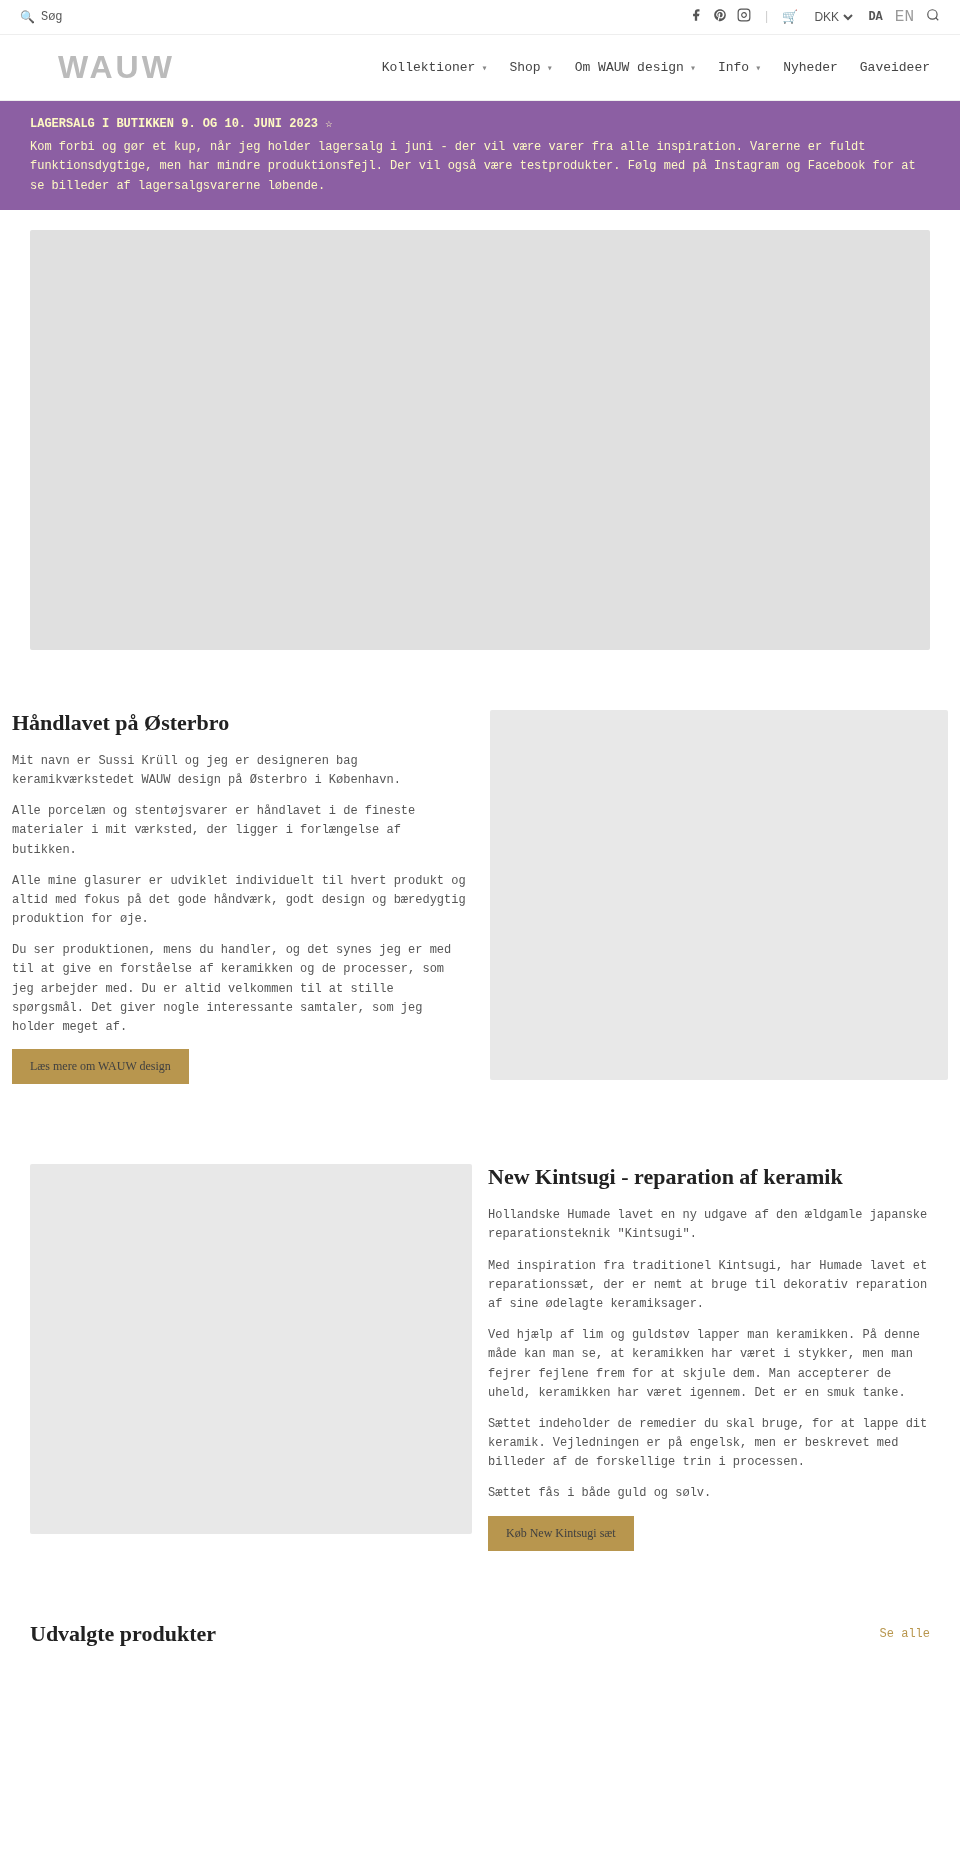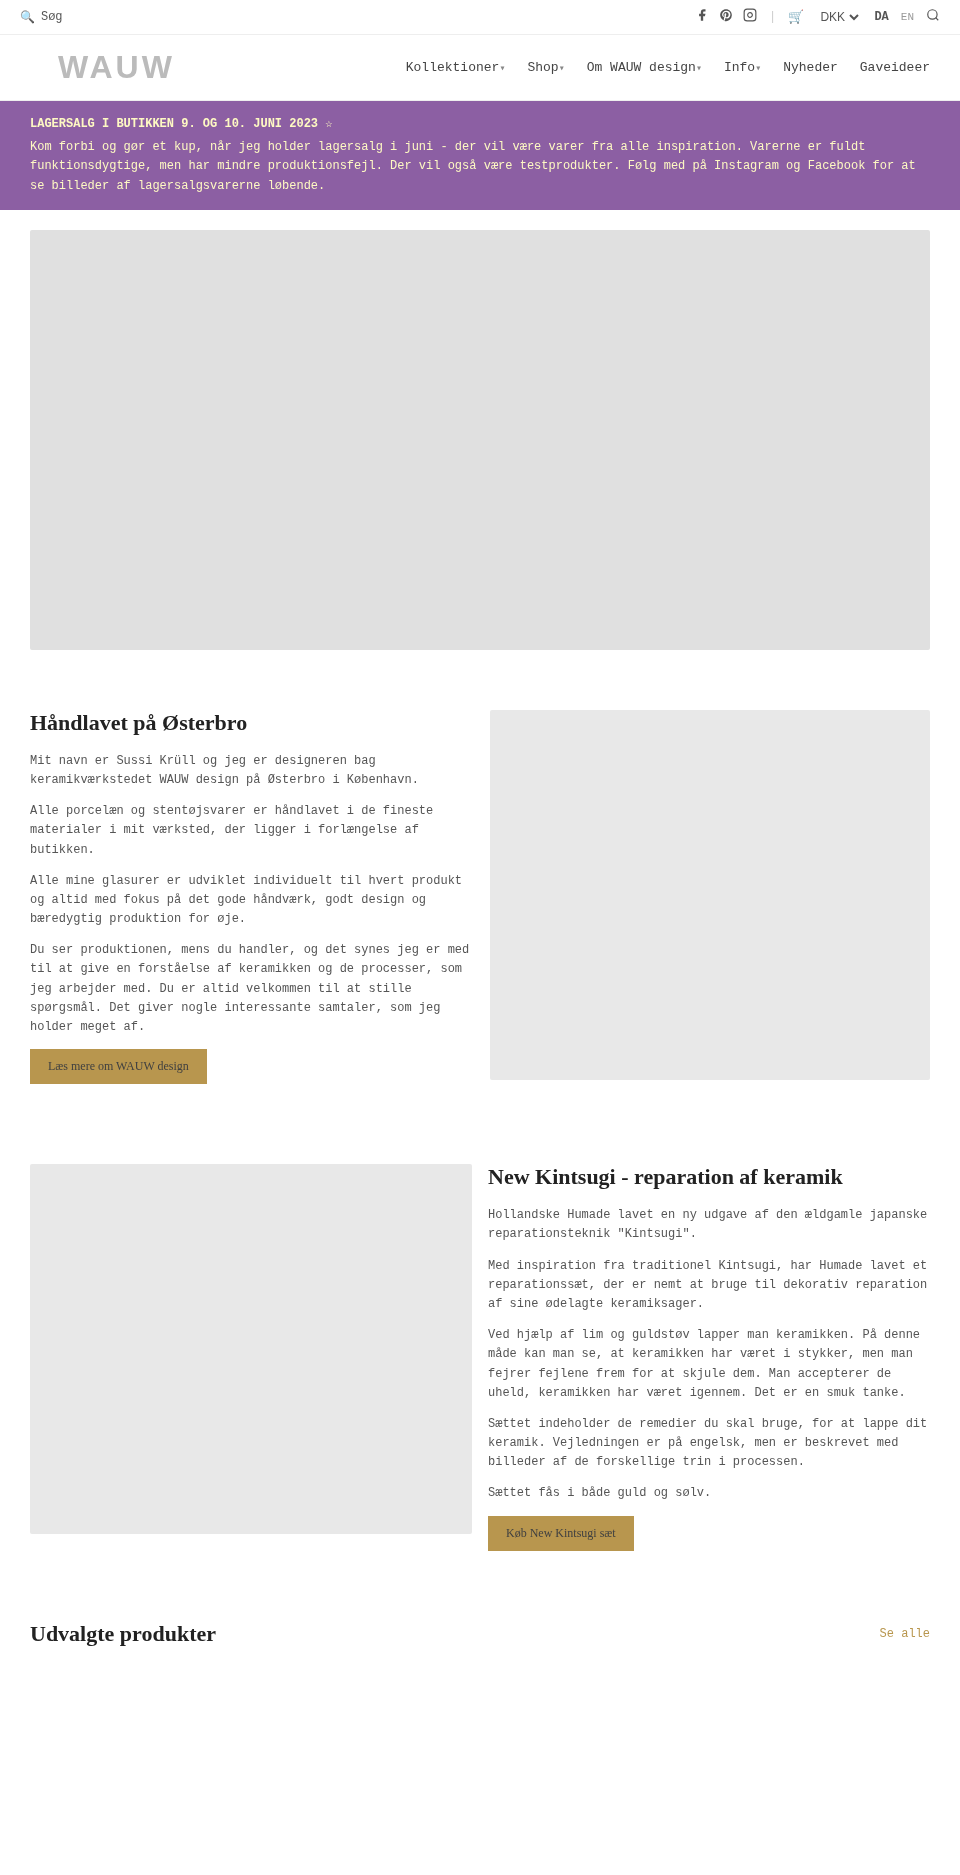"EN" span { font-size: 11px -> 16px }
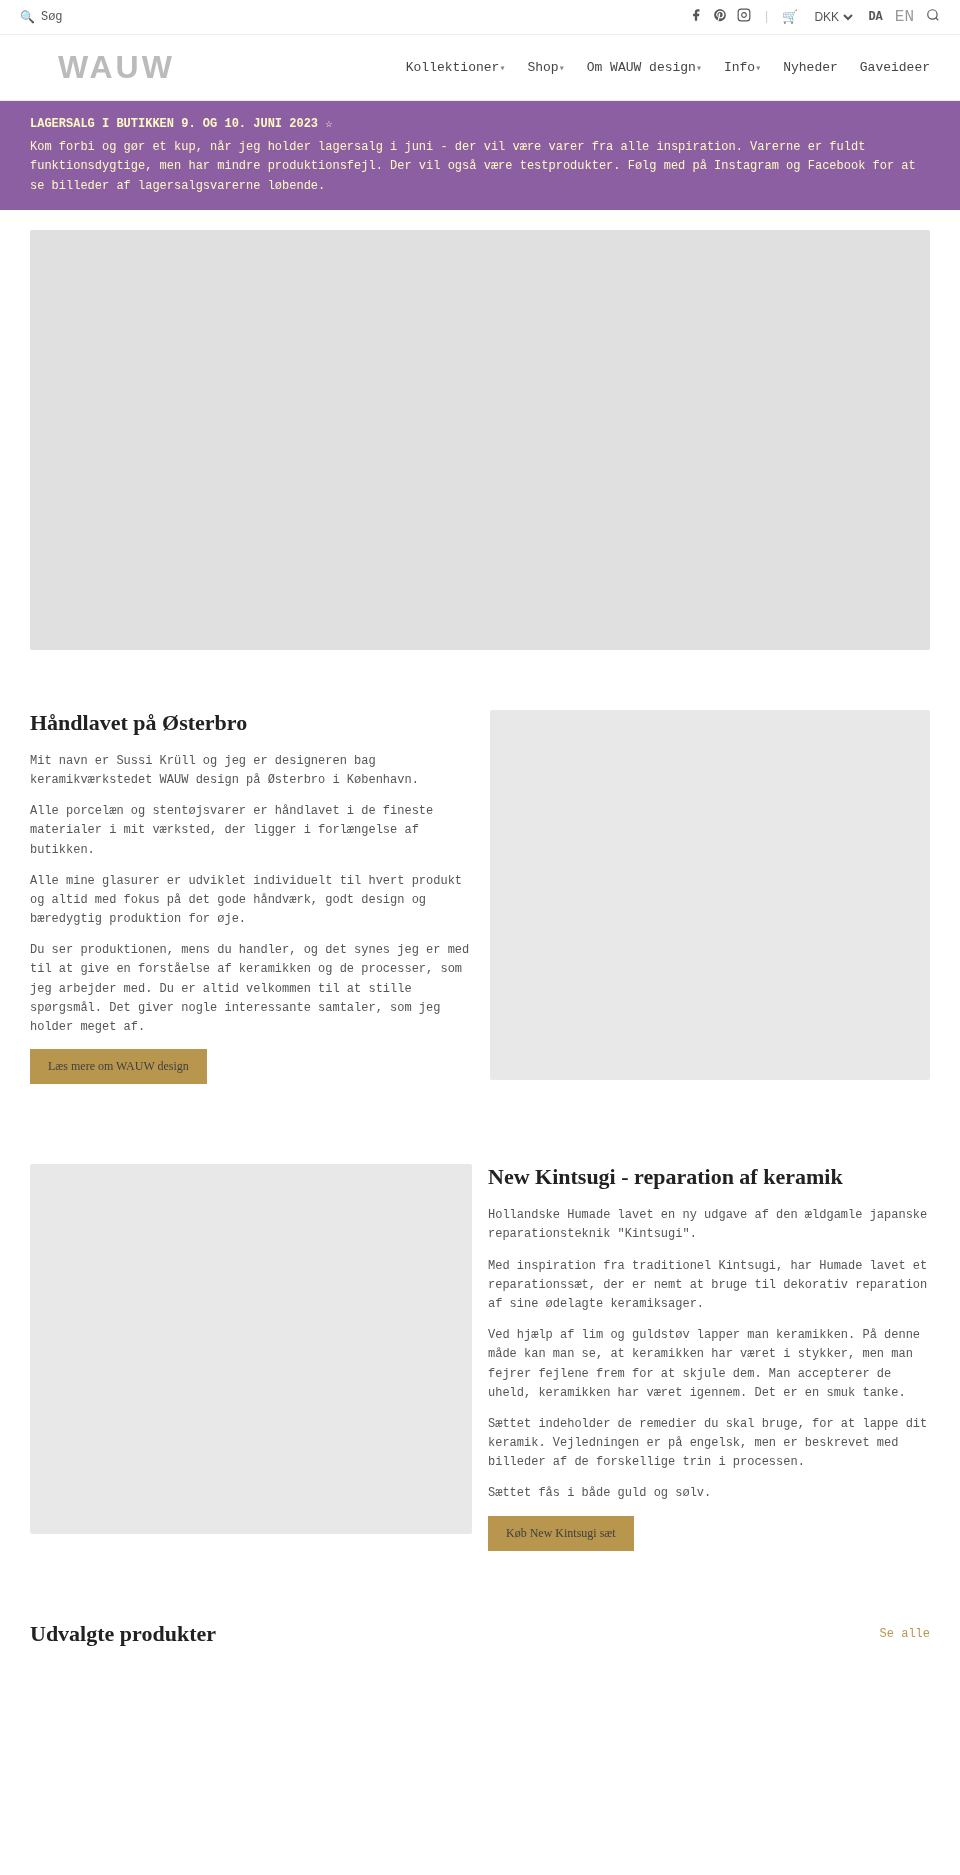"Kollektioner" .nav-item { gap: 0 -> 6px }
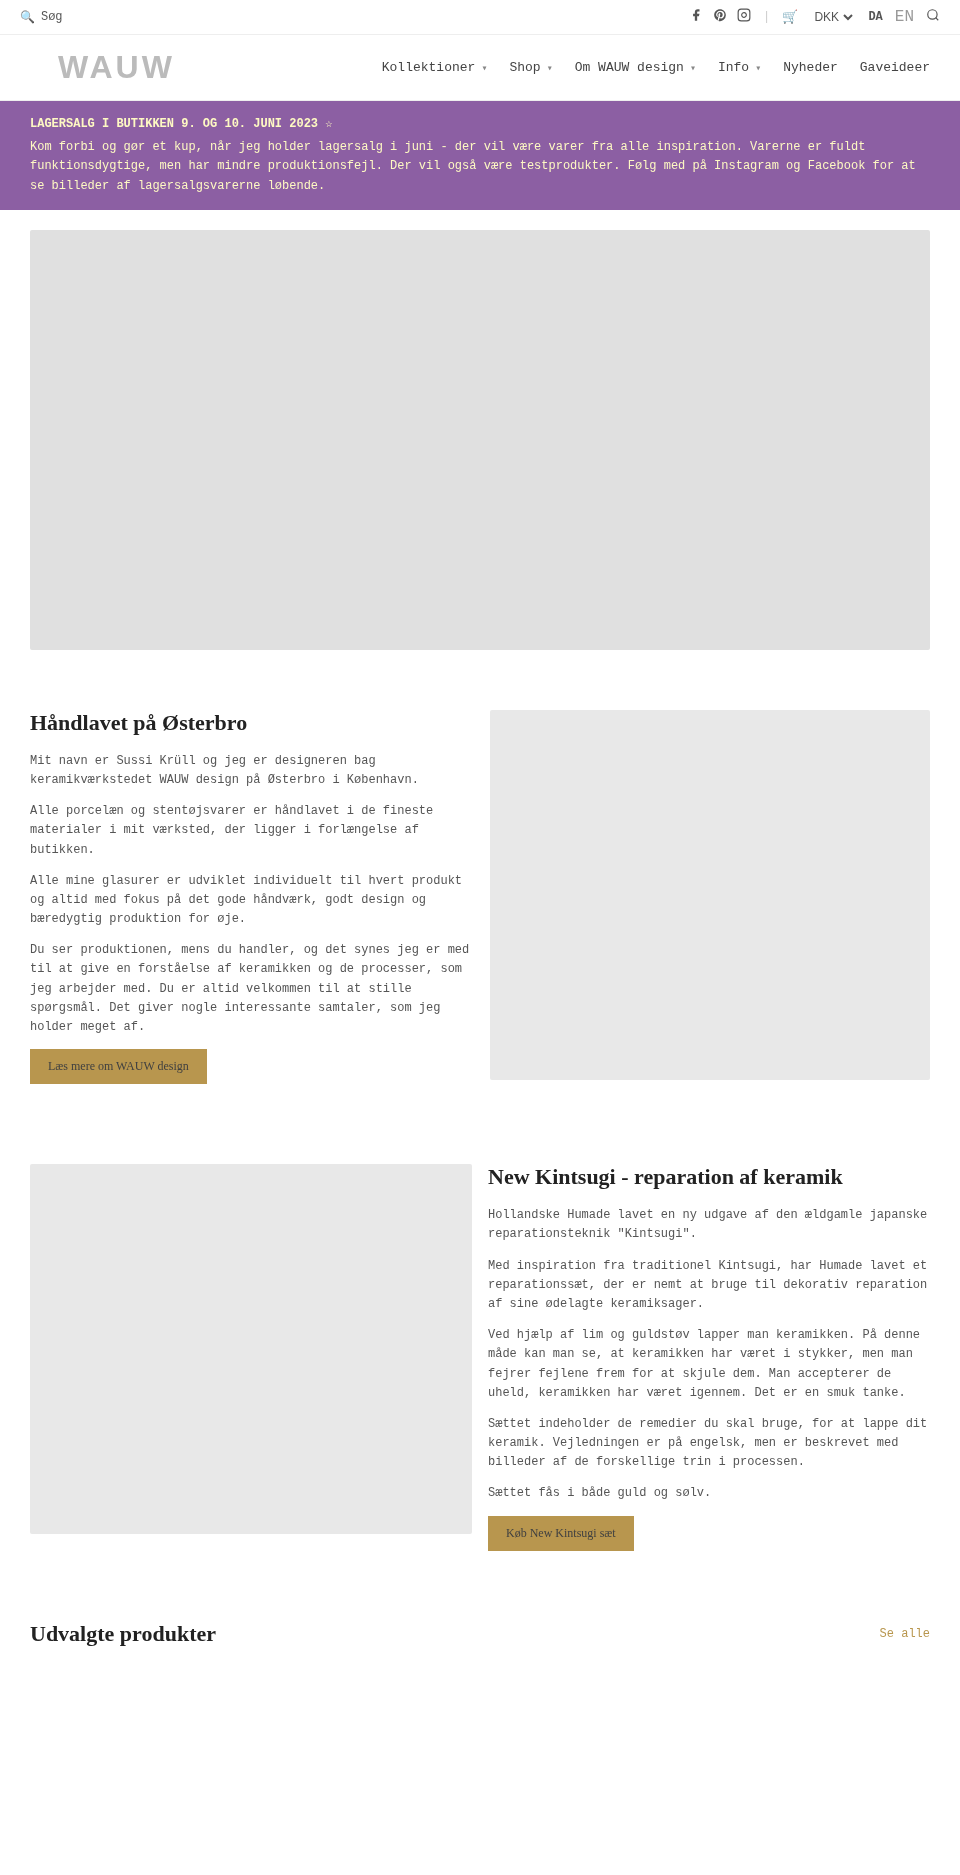"Håndlavet på Østerbro" .section-handlavet { padding: 40px 30px -> 40px 12px }
